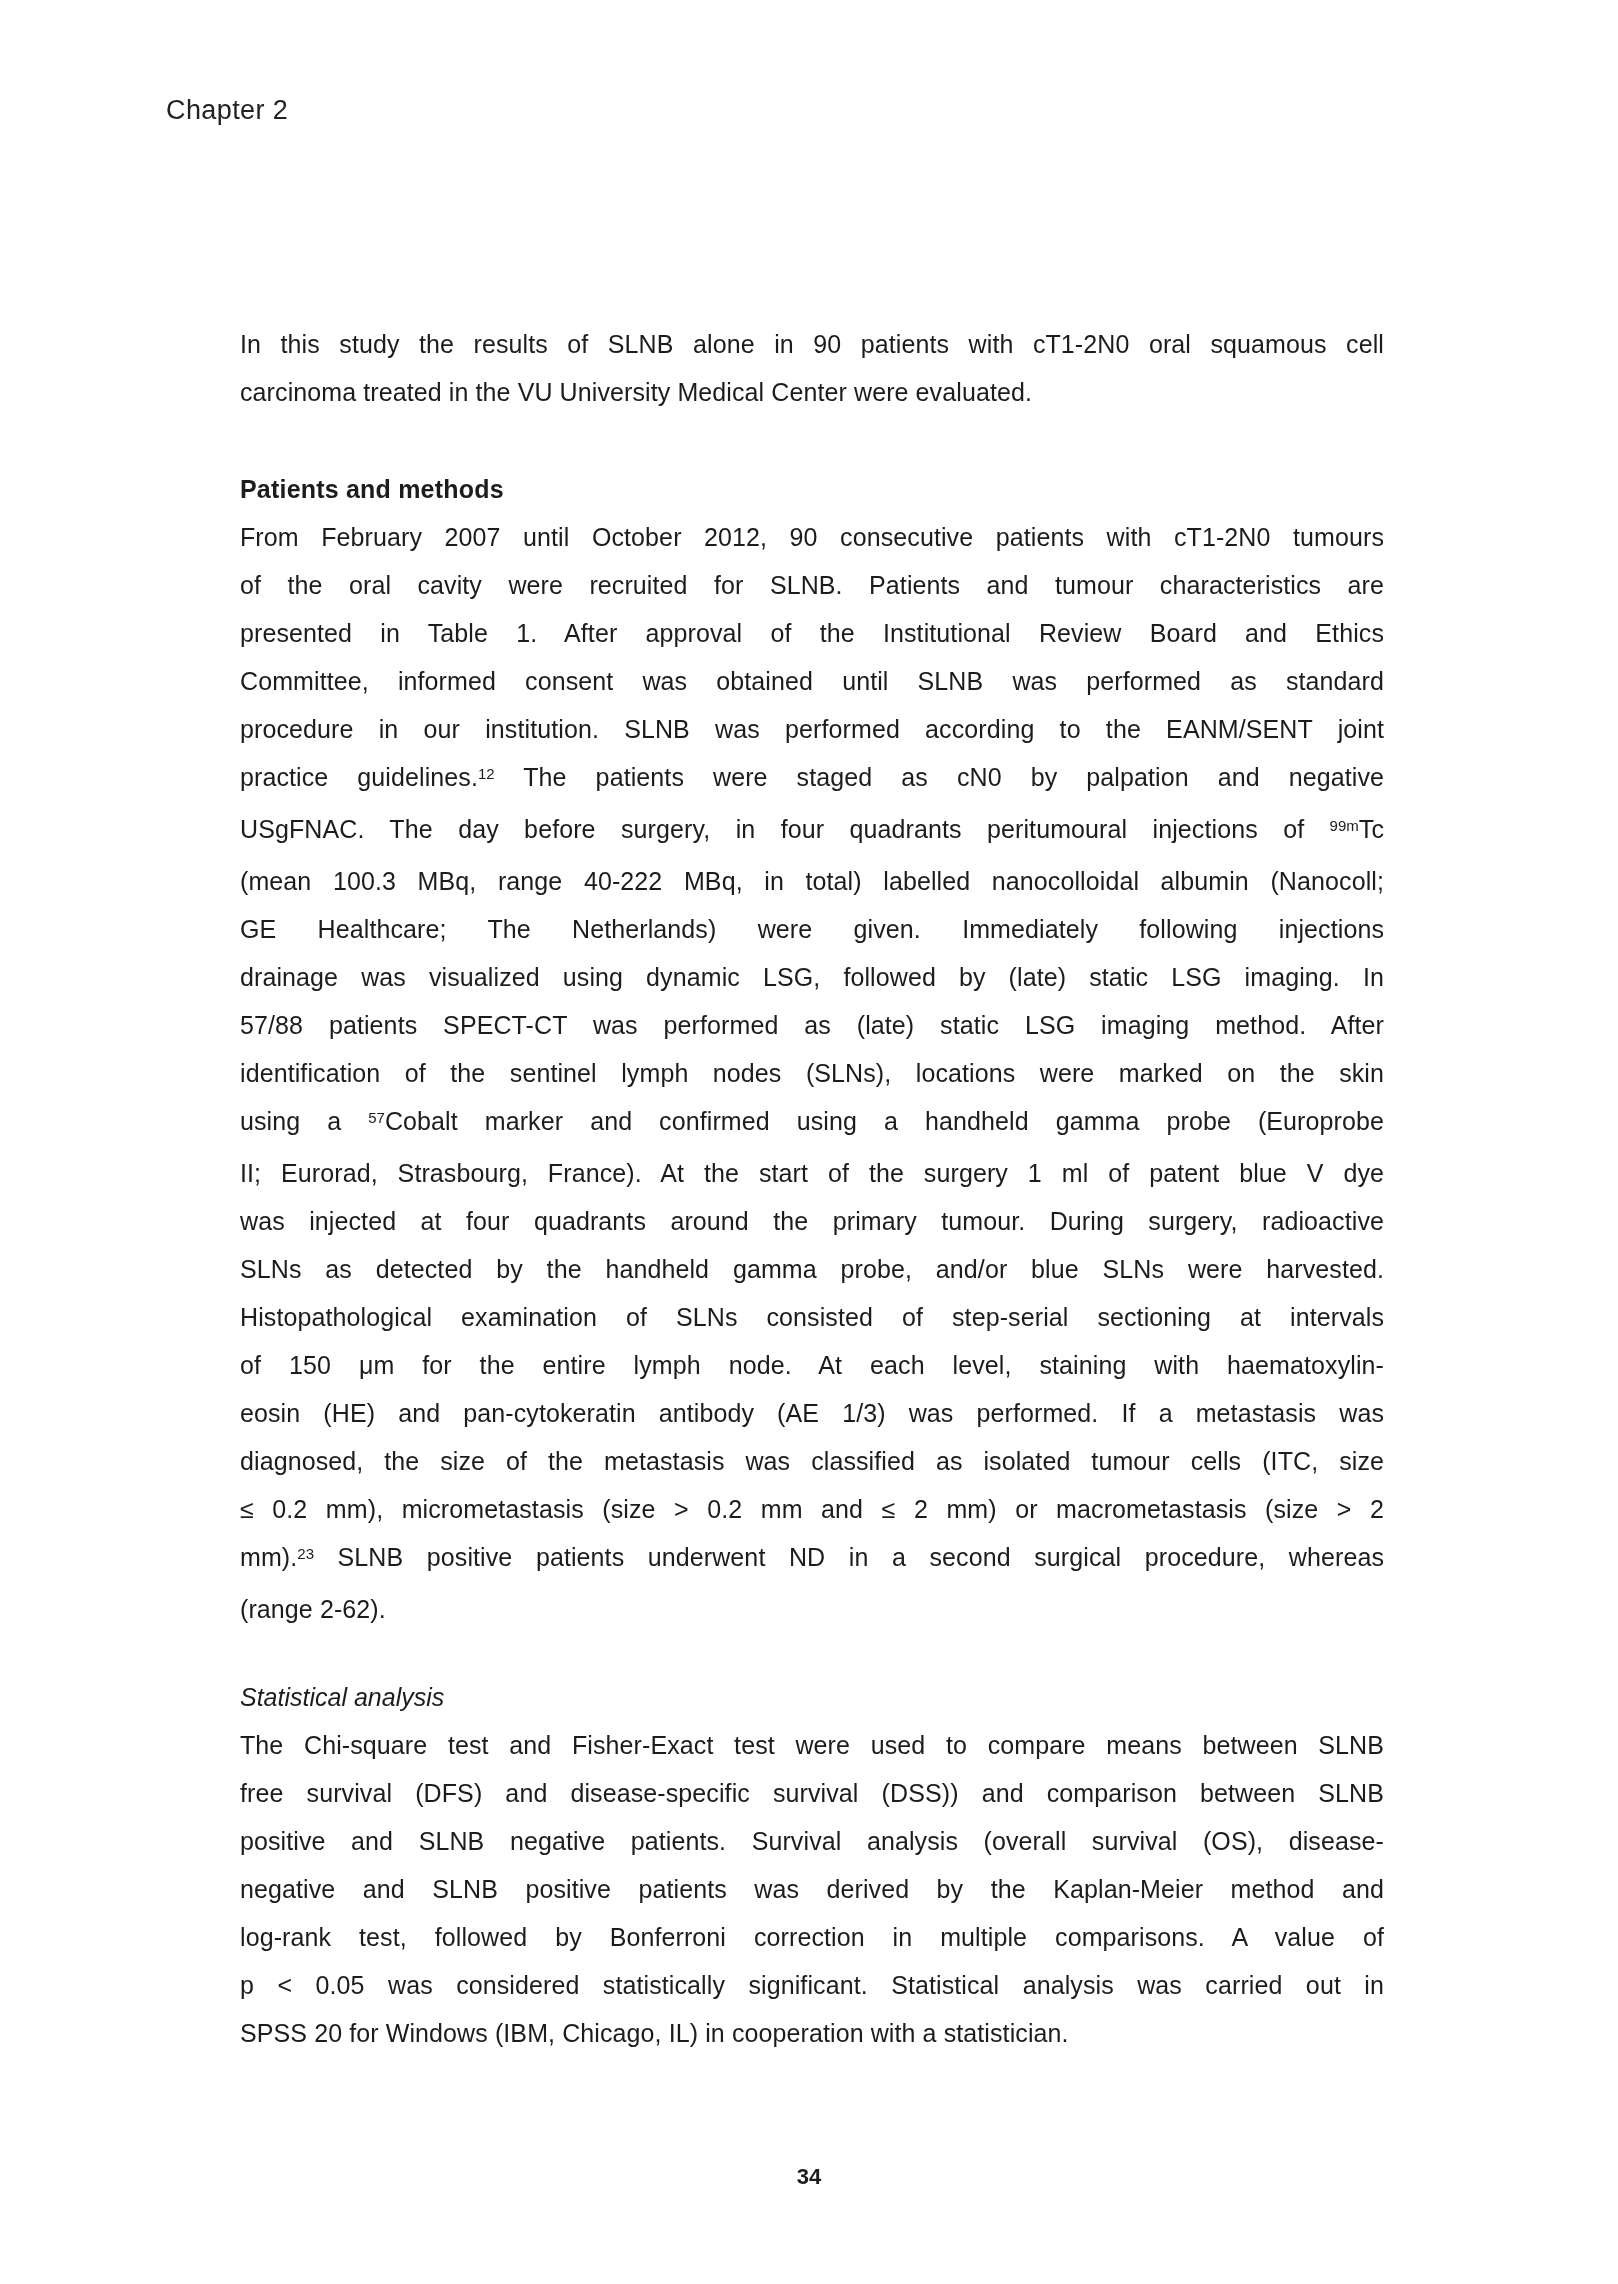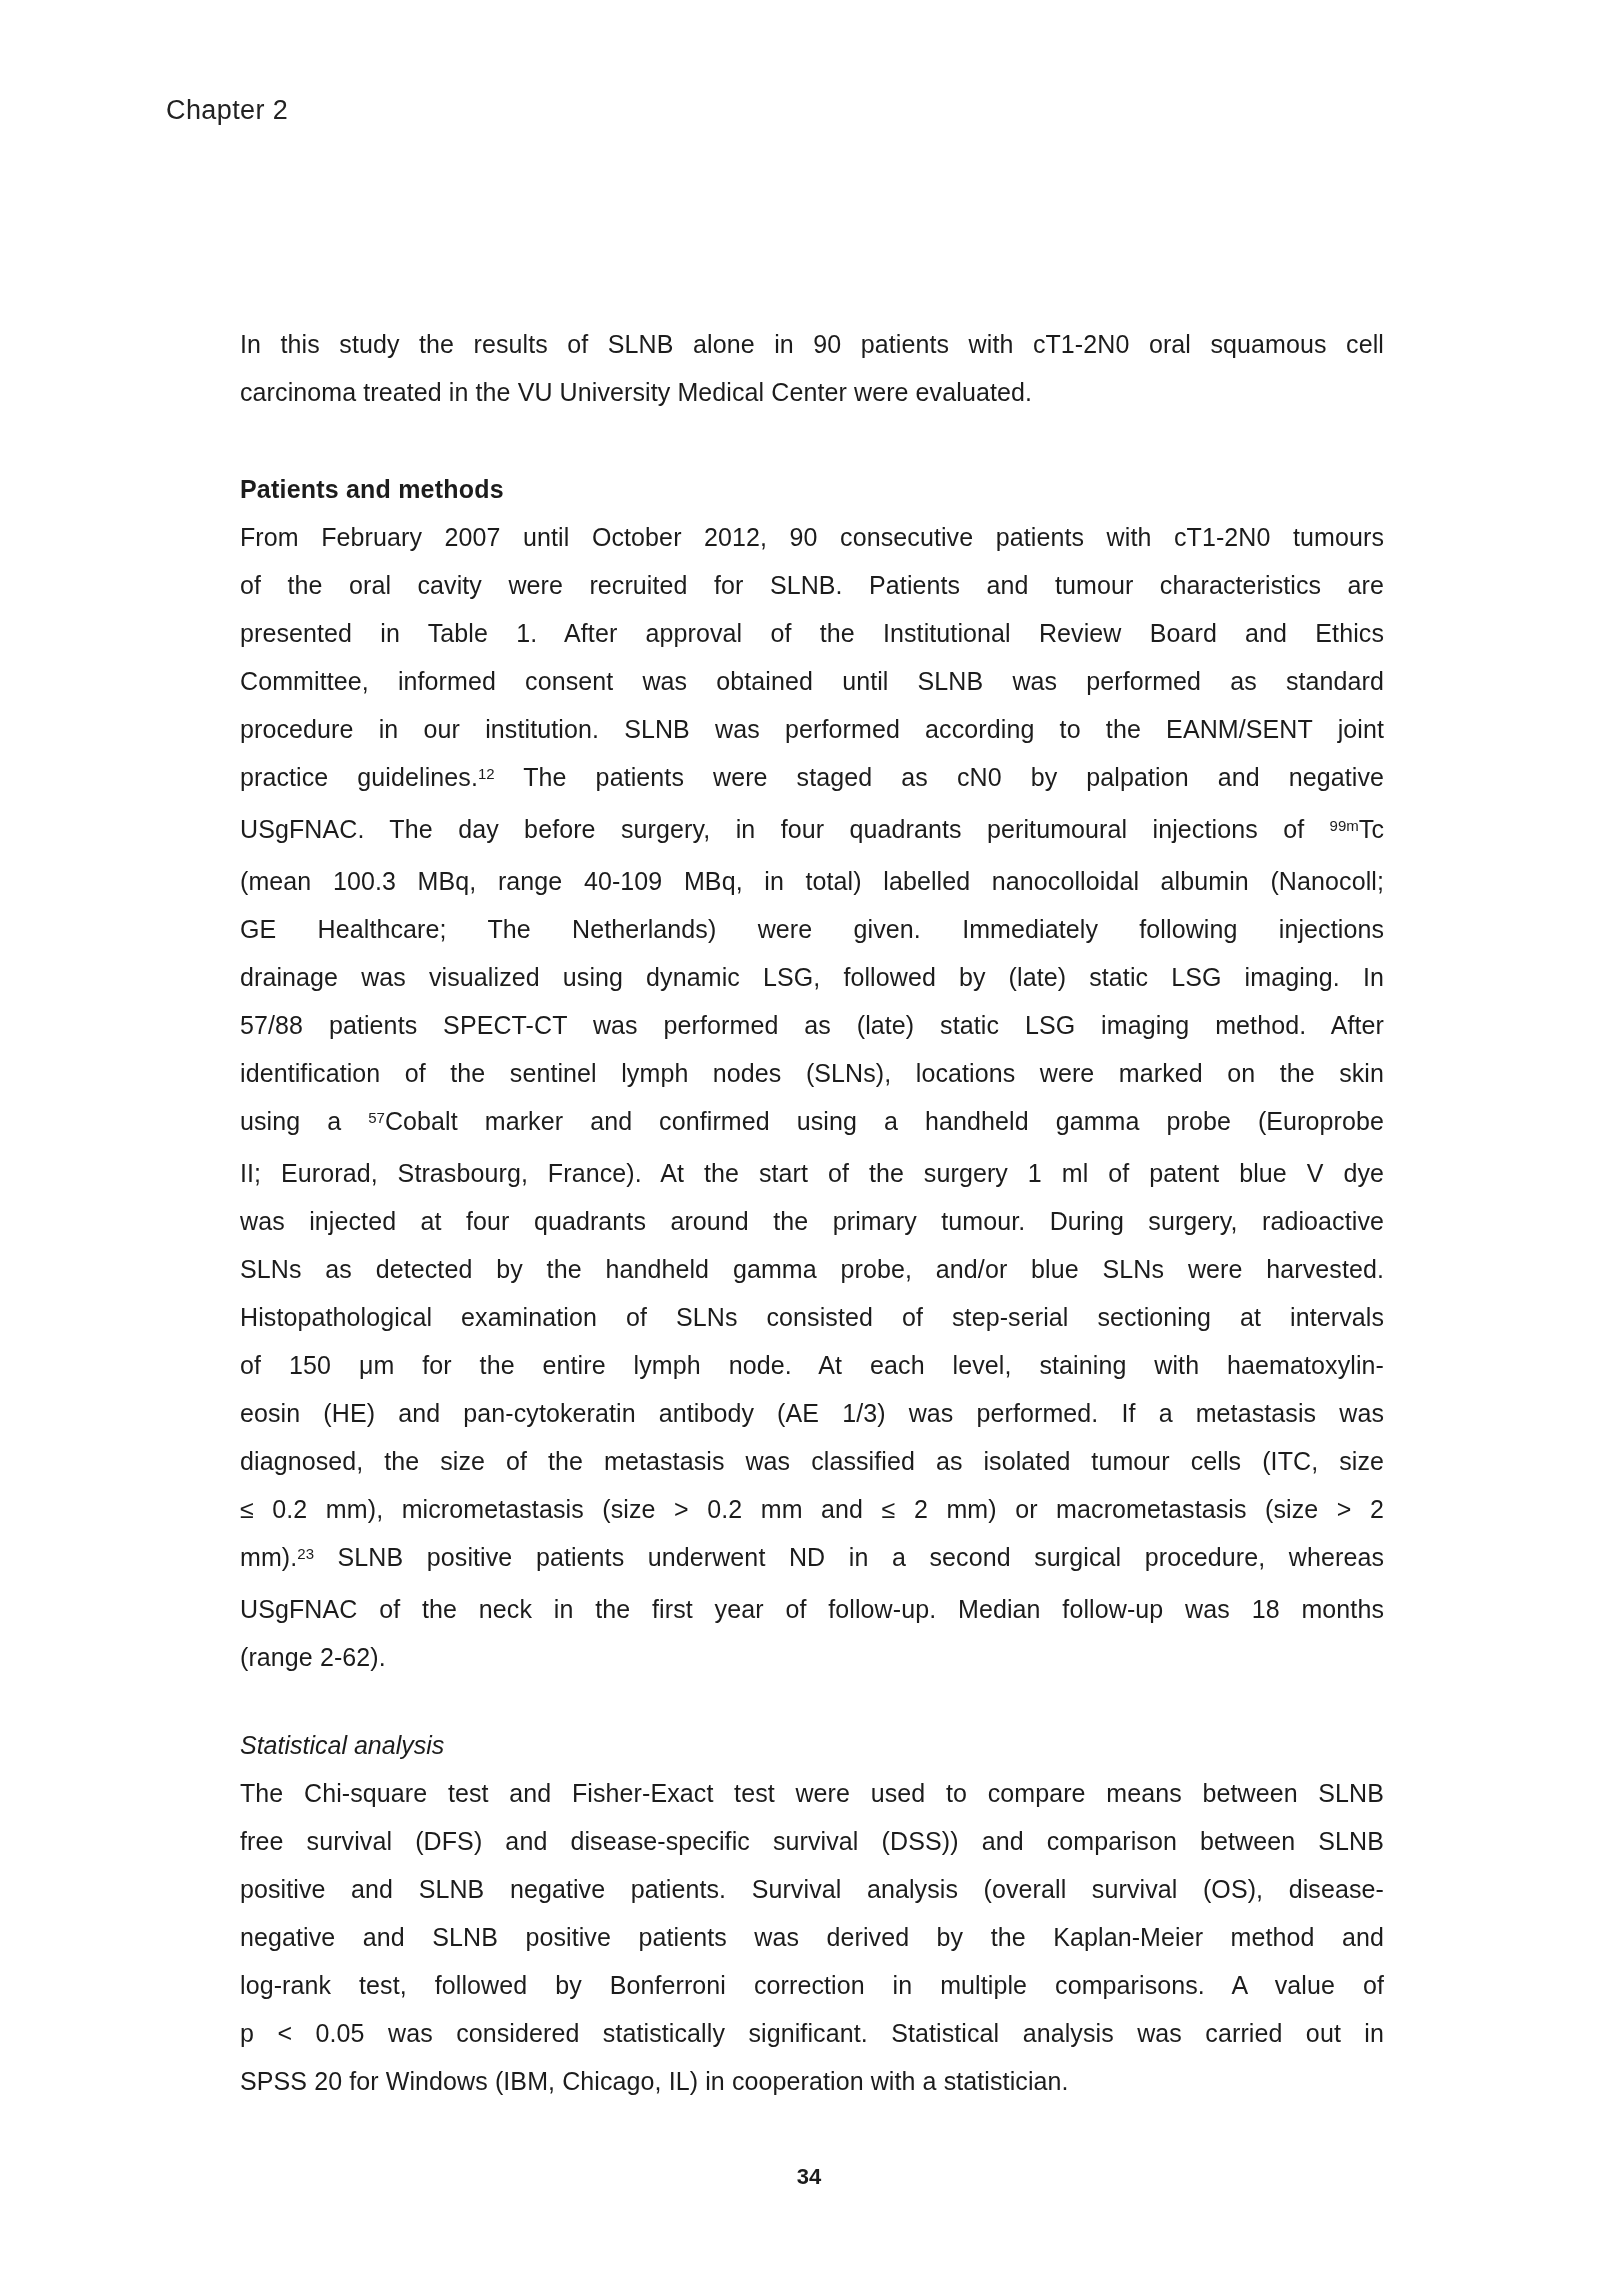"(mean 100.3 MBq, range 40-109" span { text: 40-109 -> 40-222 }
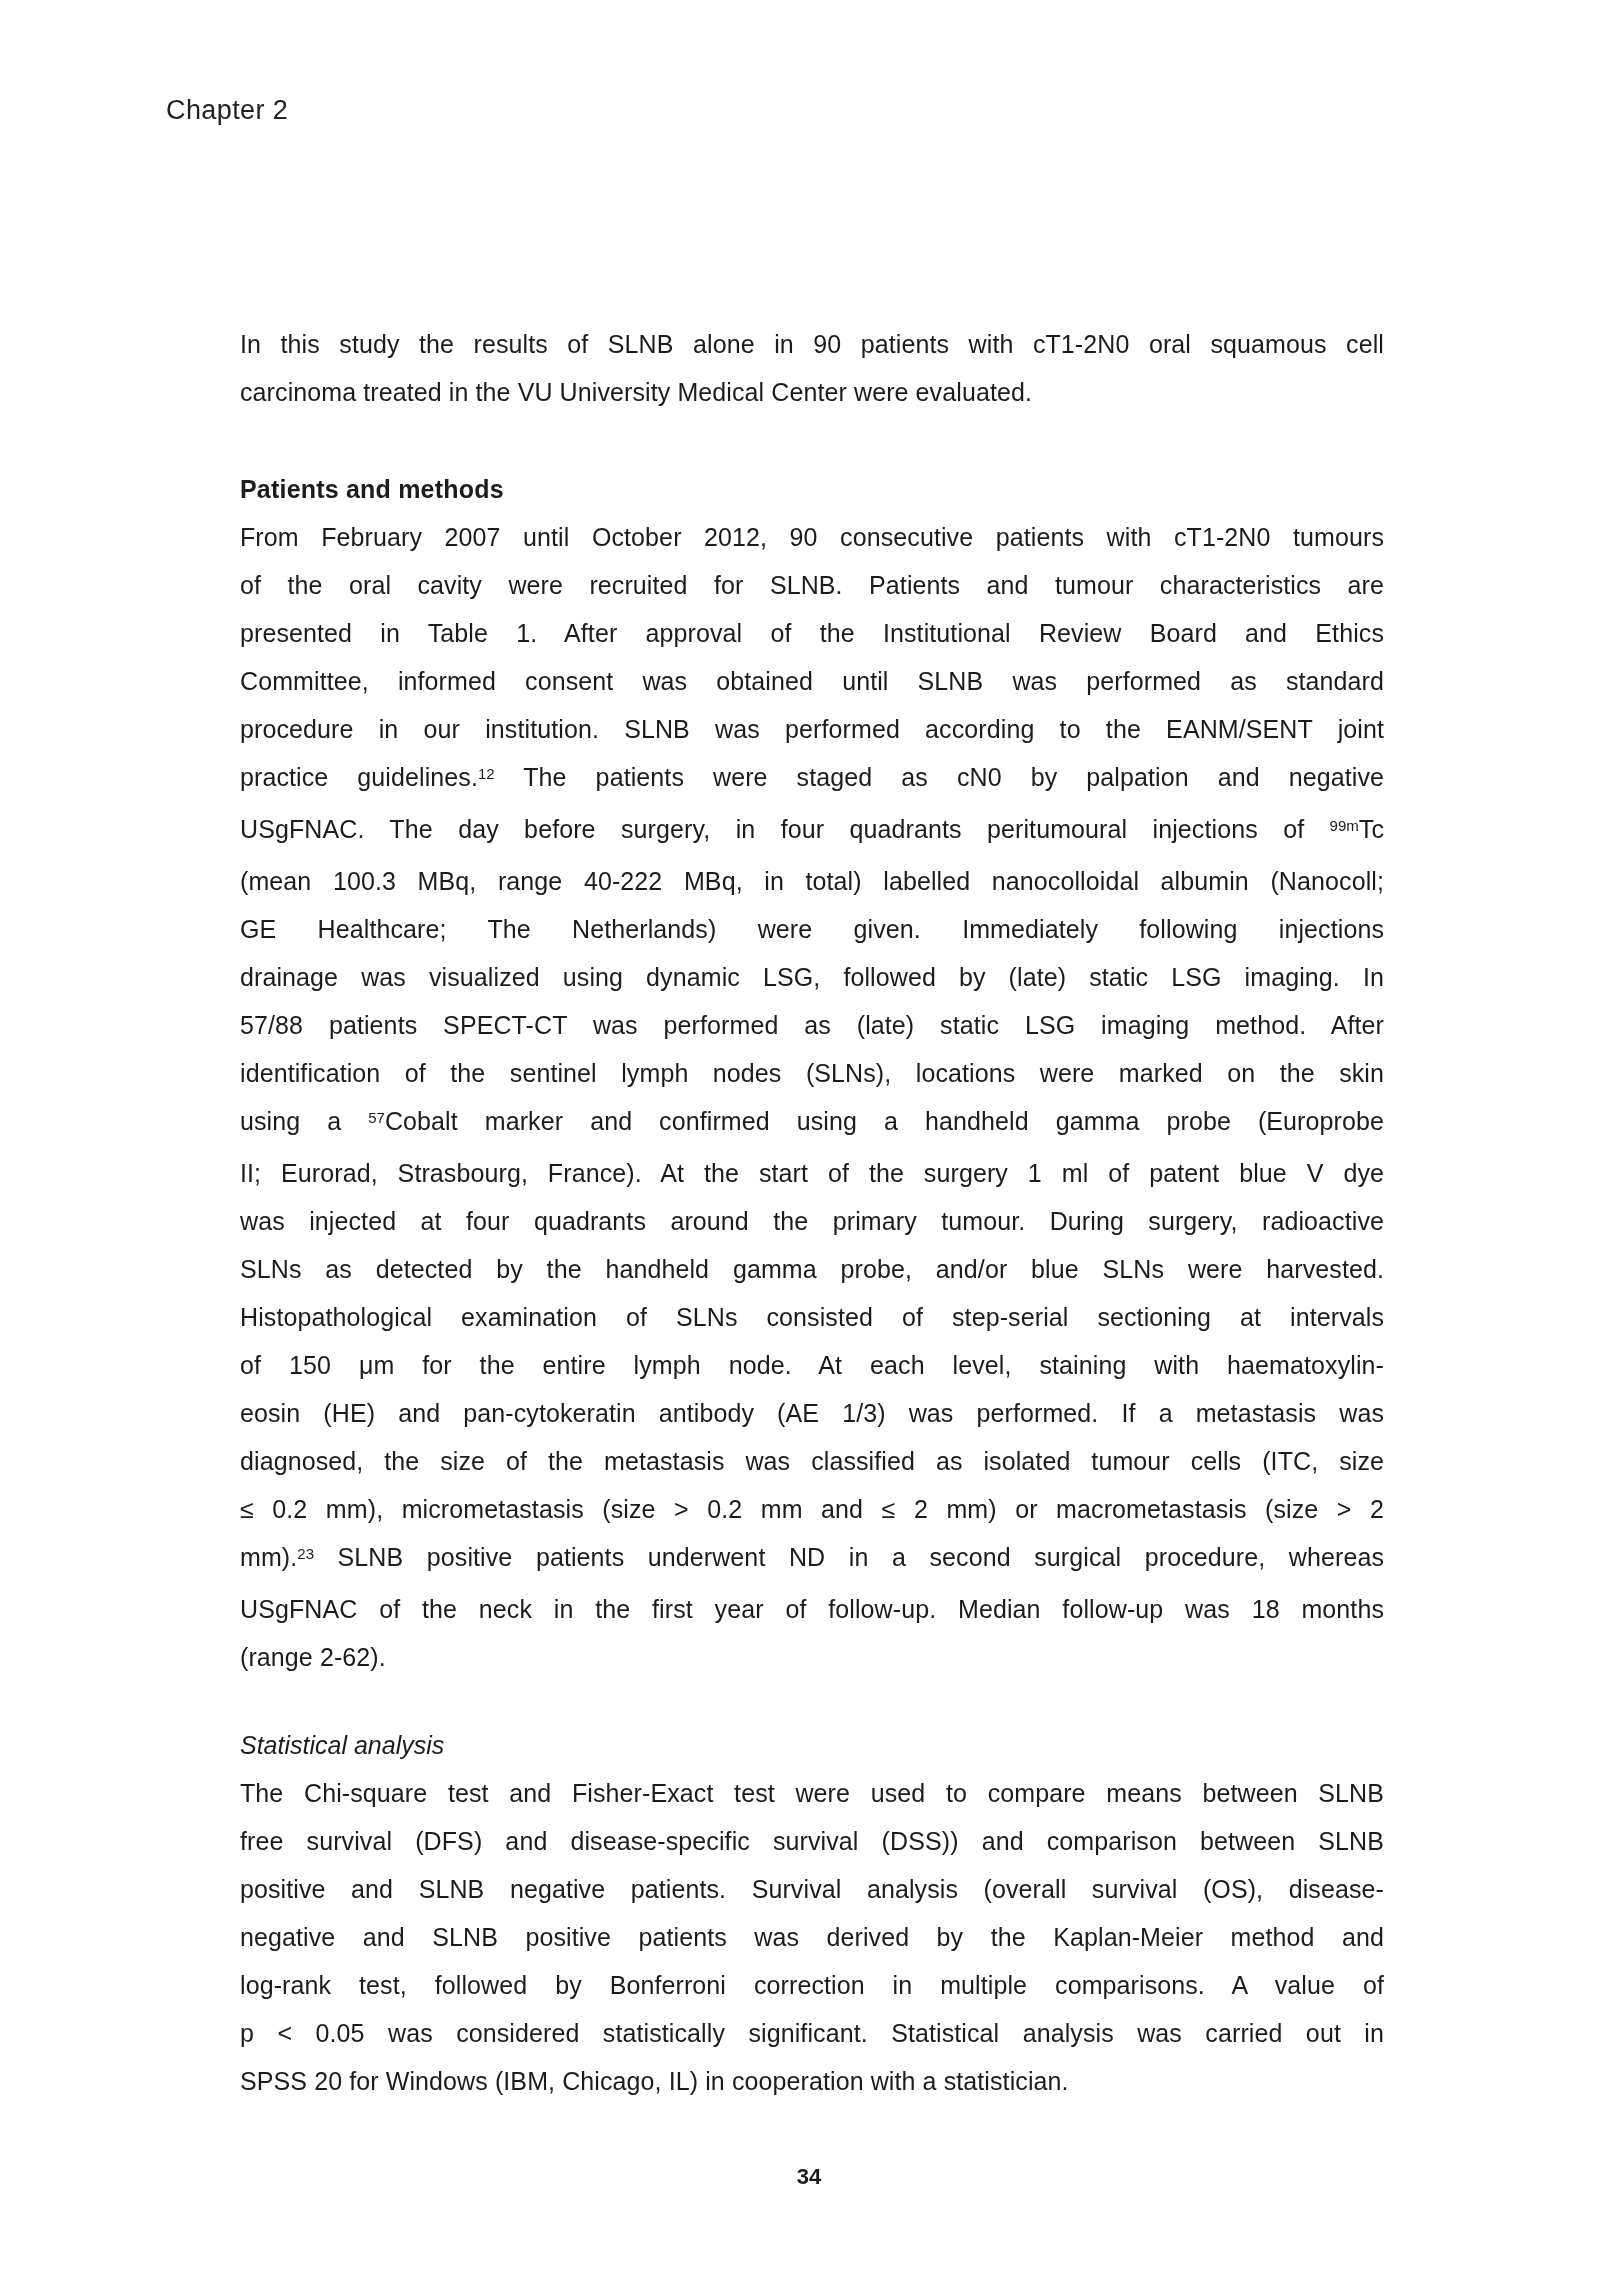"USgFNAC of the neck in" div.line { html: <div><span>USgFNAC of the neck in the first year of follow-up. Median follow-up was 18 months</span></div> -> none }
